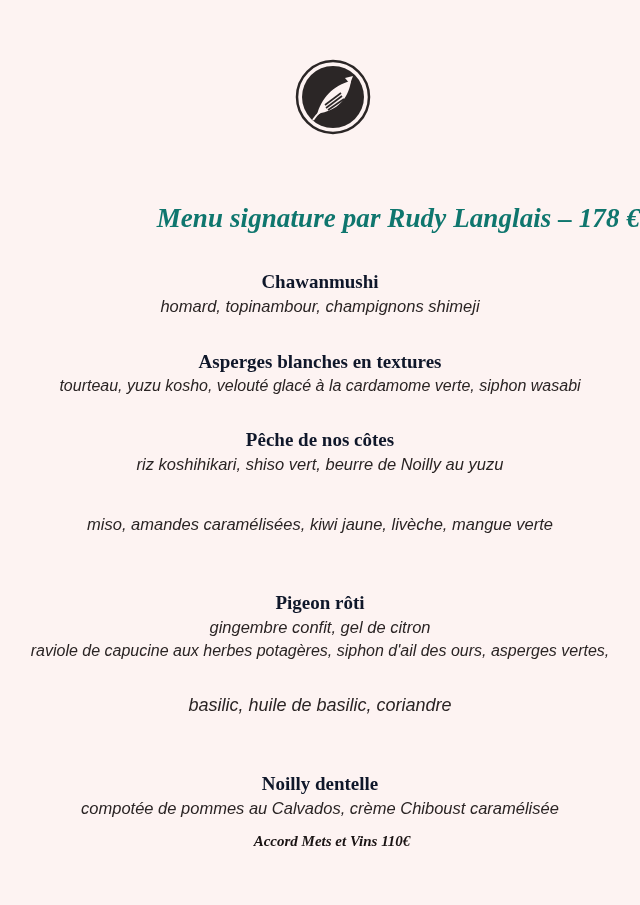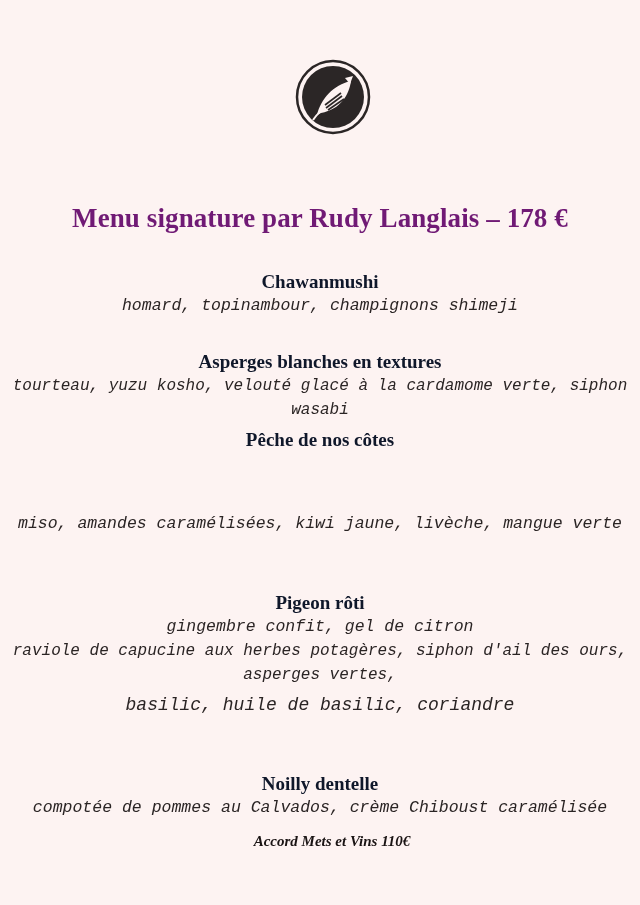"Menu signature par Rudy Langlais" .title { color: #701a75 -> #0f766e; font-style: none -> italic; text-align: center -> right }
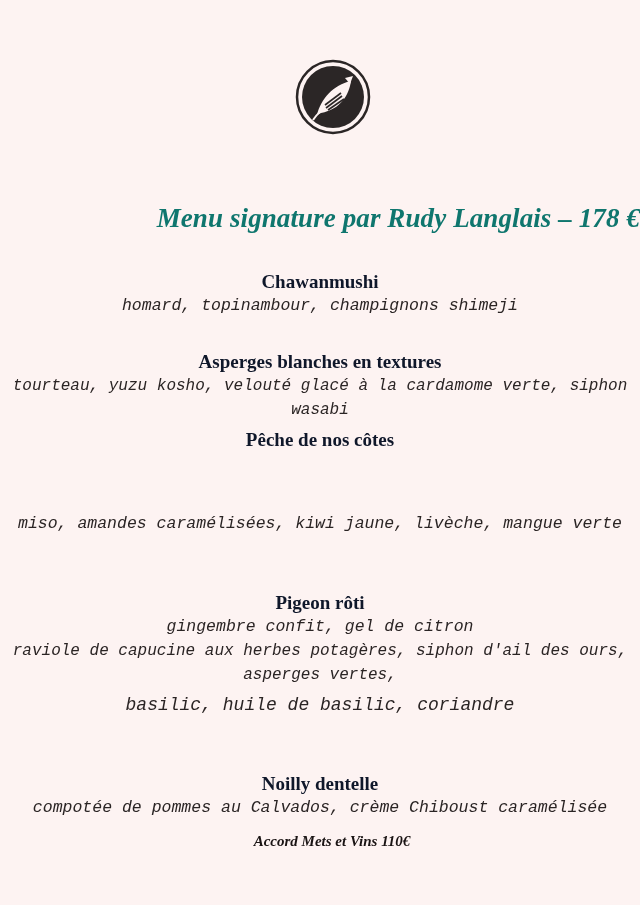"homard, topinambour, champignons shimeji" .course .desc { font-family: Liberation Mono, monospace -> Liberation Sans, sans-serif }
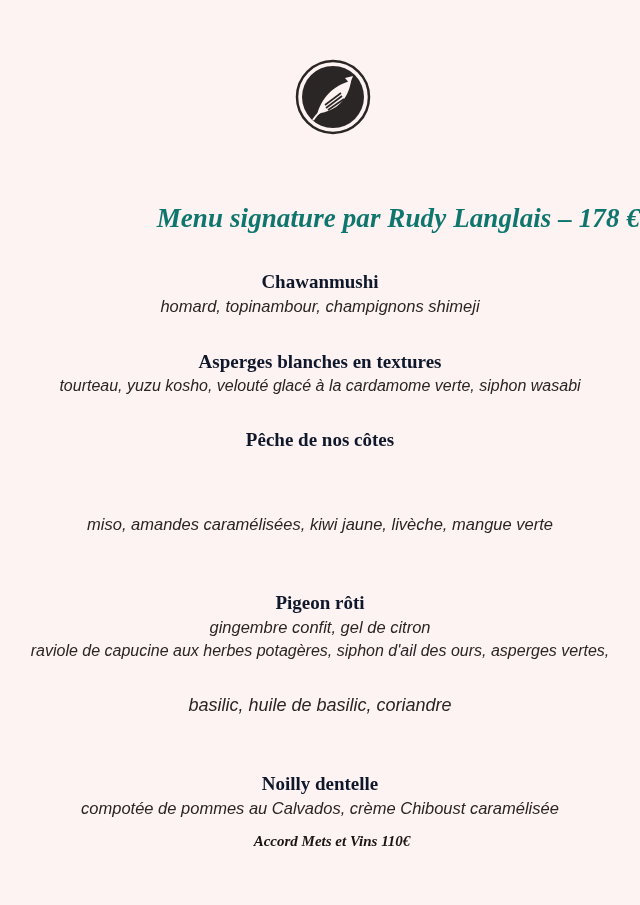"riz koshihikari, shiso vert, beurre" div.desc { html: none -> <div>riz koshihikari, shiso vert, beurre de Noilly au yuzu</div> }
